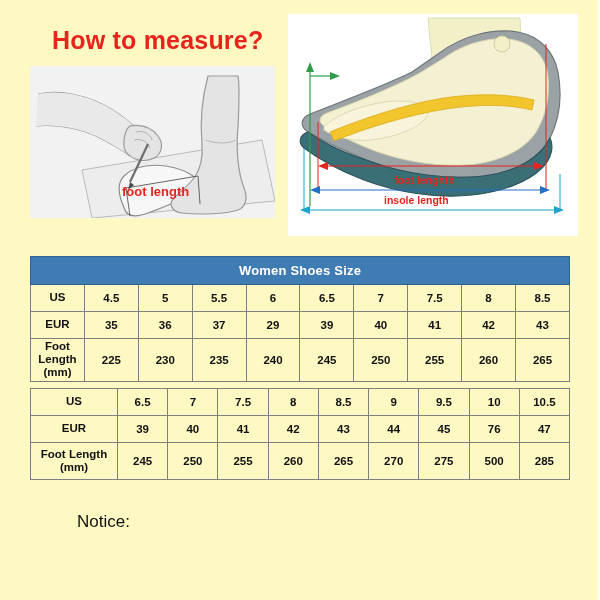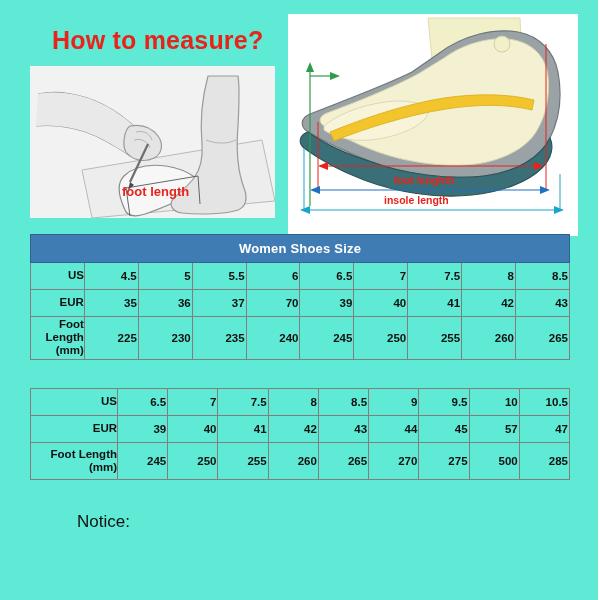"How to measure?" .page { background: #5eead4 -> #fef9c3 }
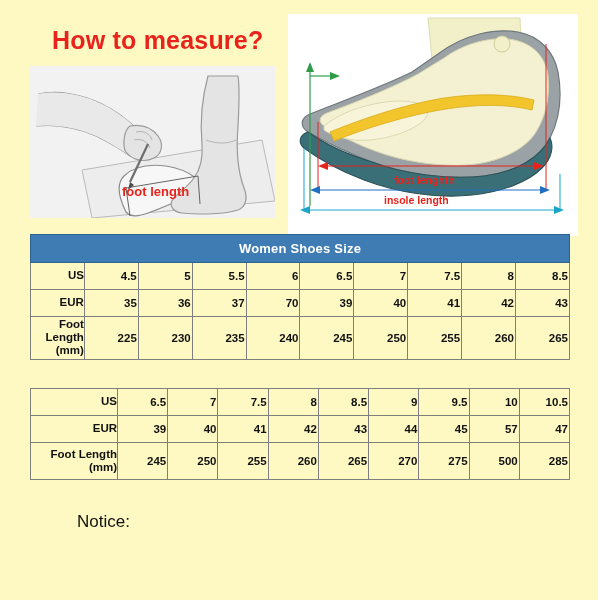"Women Shoes Size" div.tablewrap { top: 234px -> 256px }
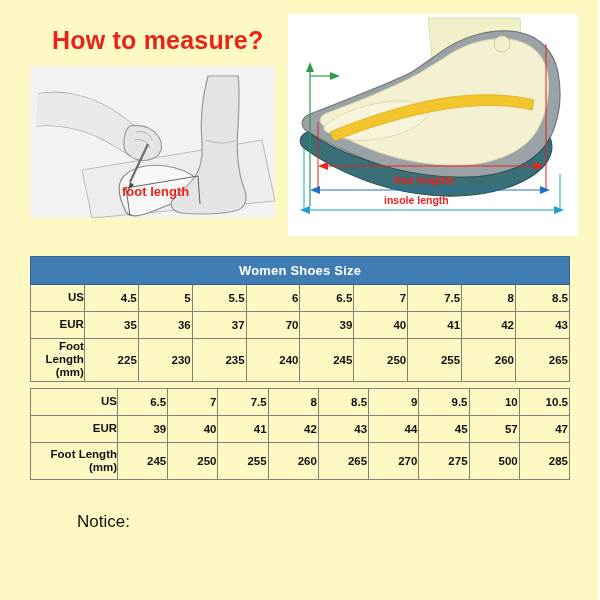"US" table.size td { text-align: right -> center }
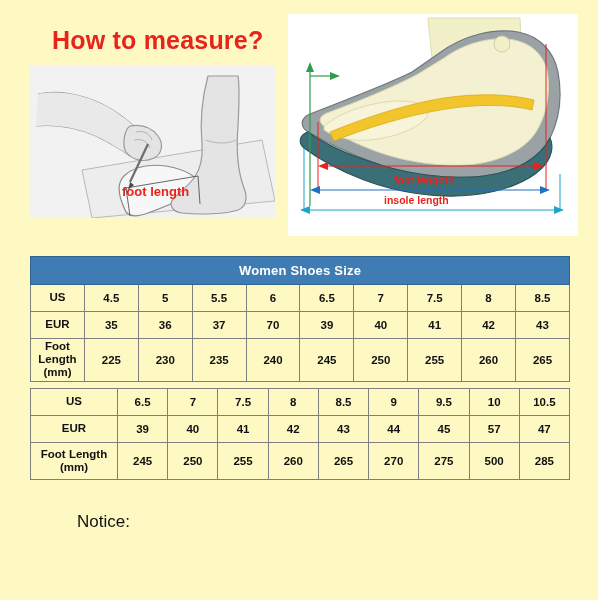"70" td { text: 70 -> 29 }
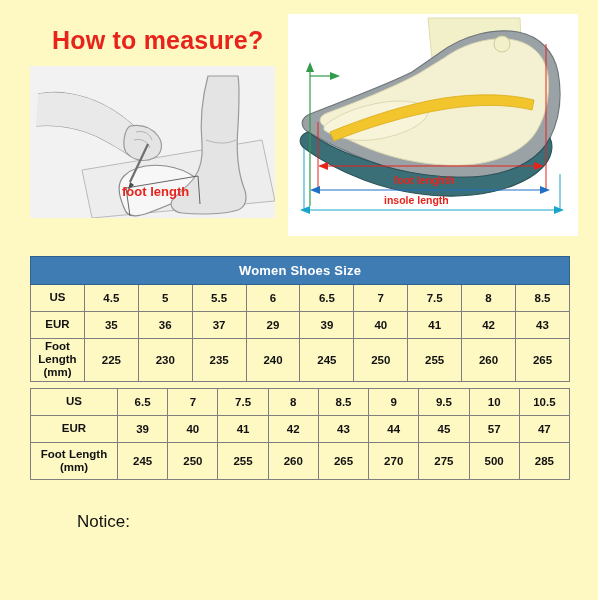"57" td { text: 57 -> 76 }
